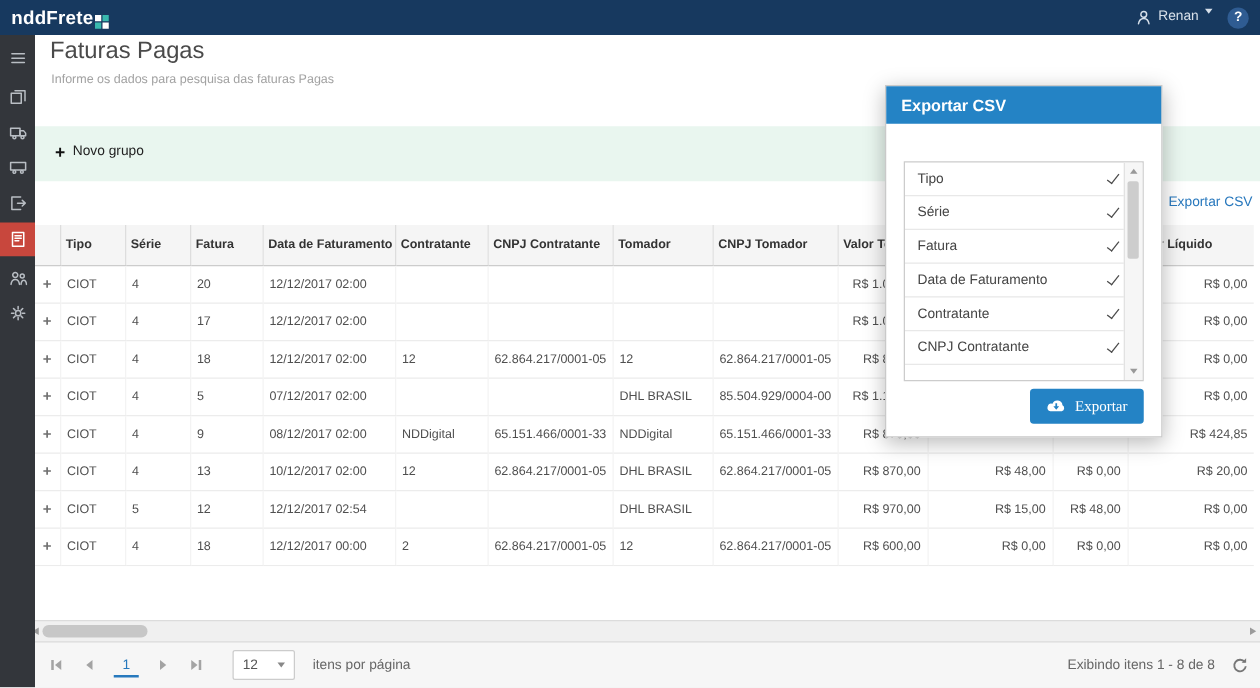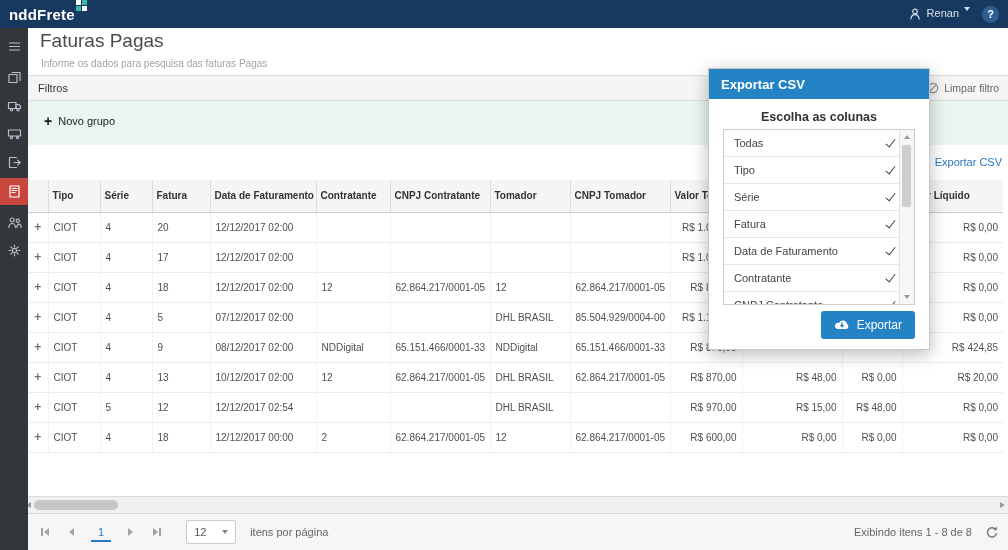"nddFrete" .brand { align-items: flex-start -> flex-end }
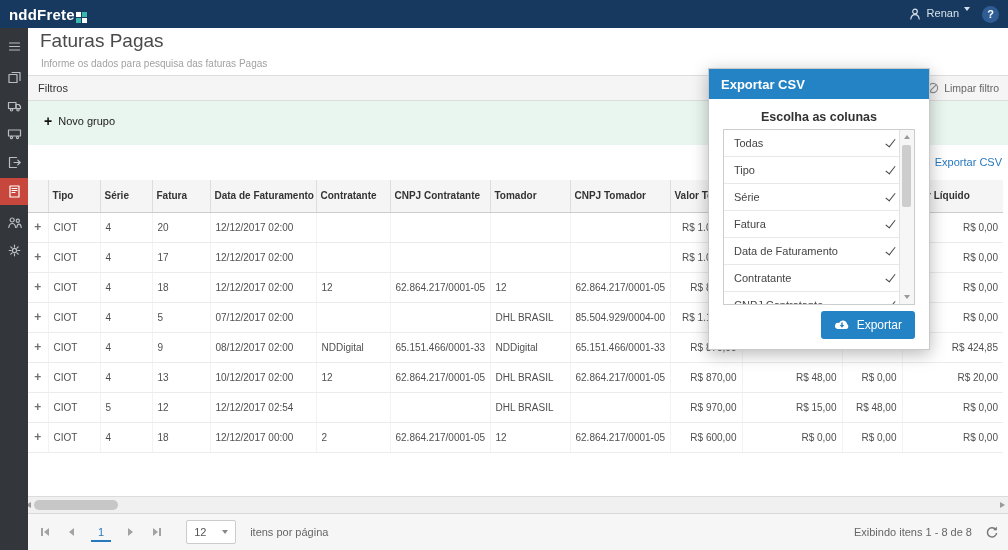"Filtros" div.filters-bar { html: <div> <span>Filtros</span> <button> <svg> <circle></circle> <path></path> </svg> <span>Limpar filtro</span> </button> </div> -> none }
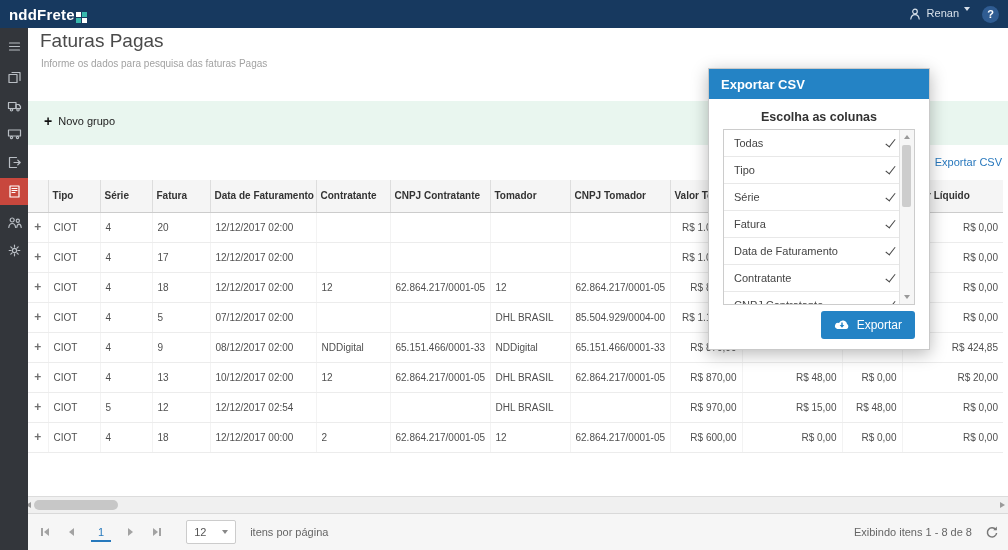"Escolha as colunas" div.modal-prompt { html: <div>Escolha as colunas</div> -> none }
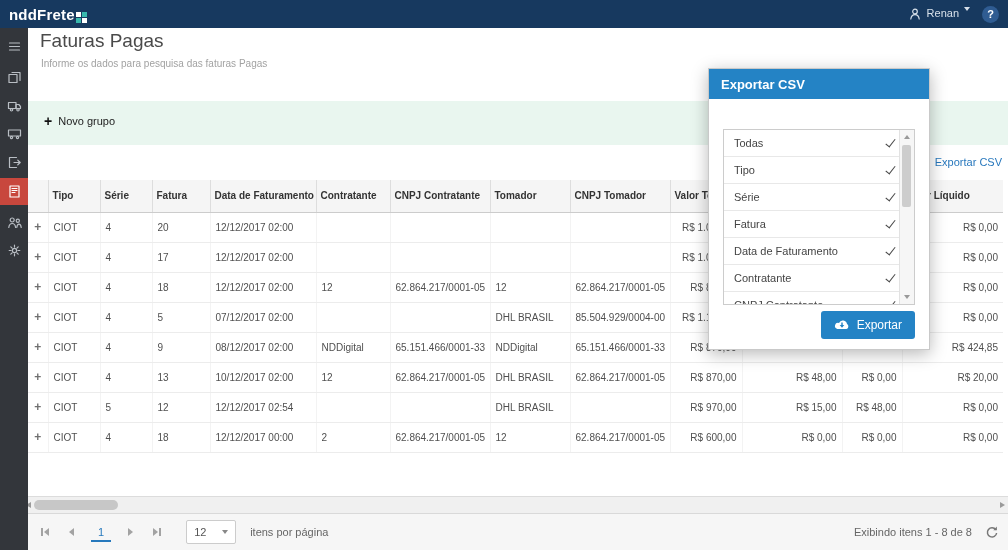"Todas" li { html: <li><span>Todas</span><span></span></li> -> none }
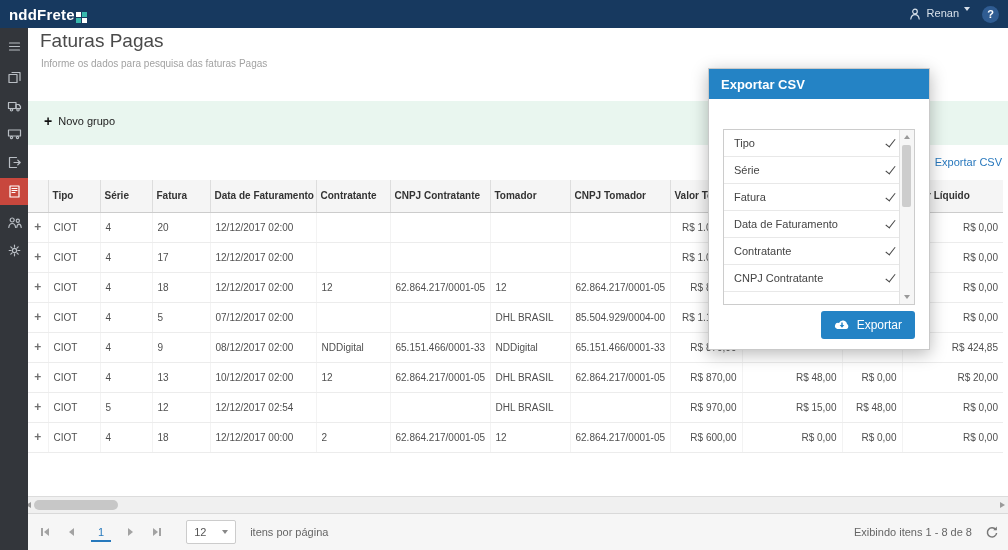"Exportar" .export-btn { font-family: Liberation Sans, sans-serif -> Liberation Serif, serif }
